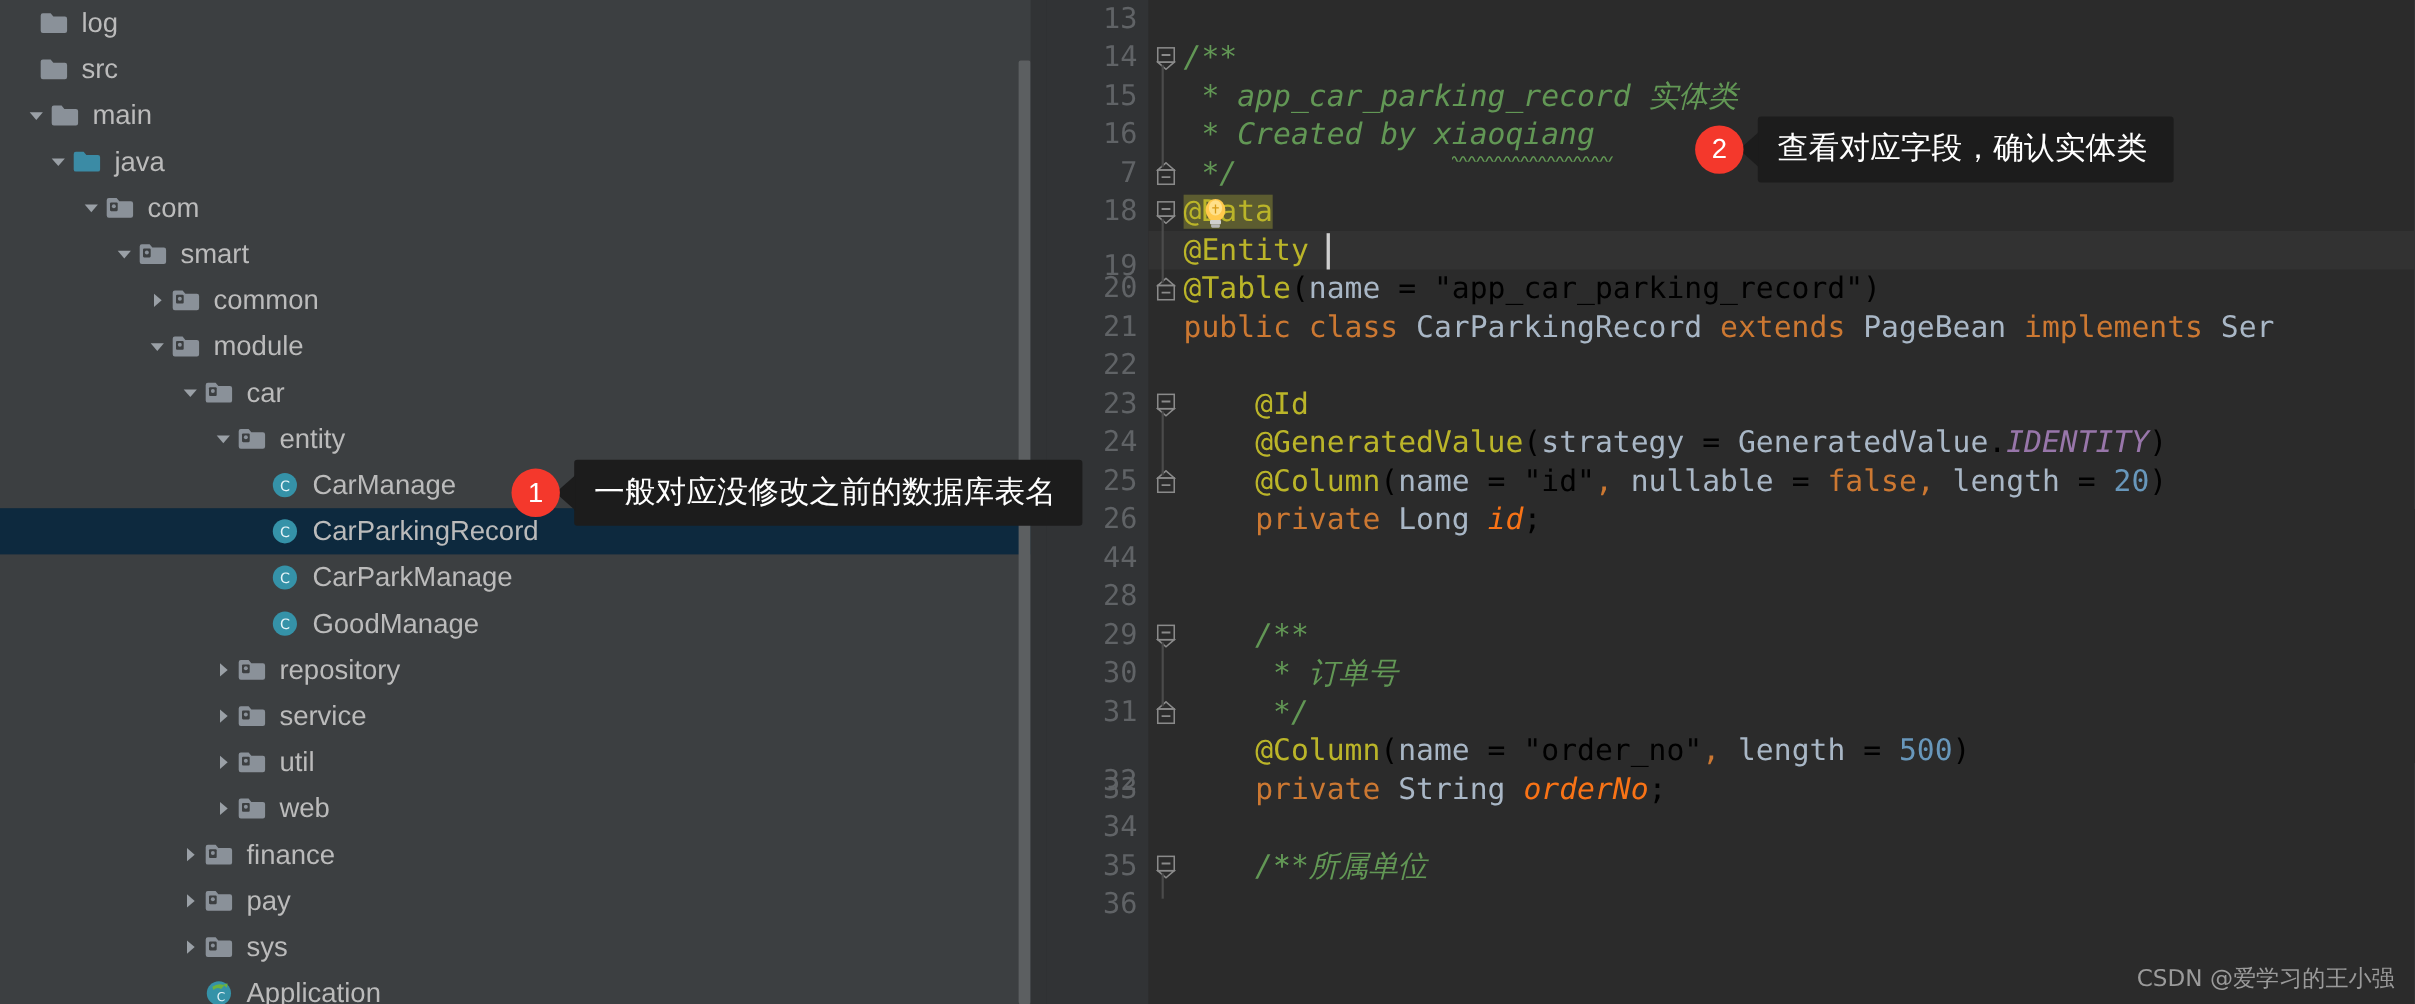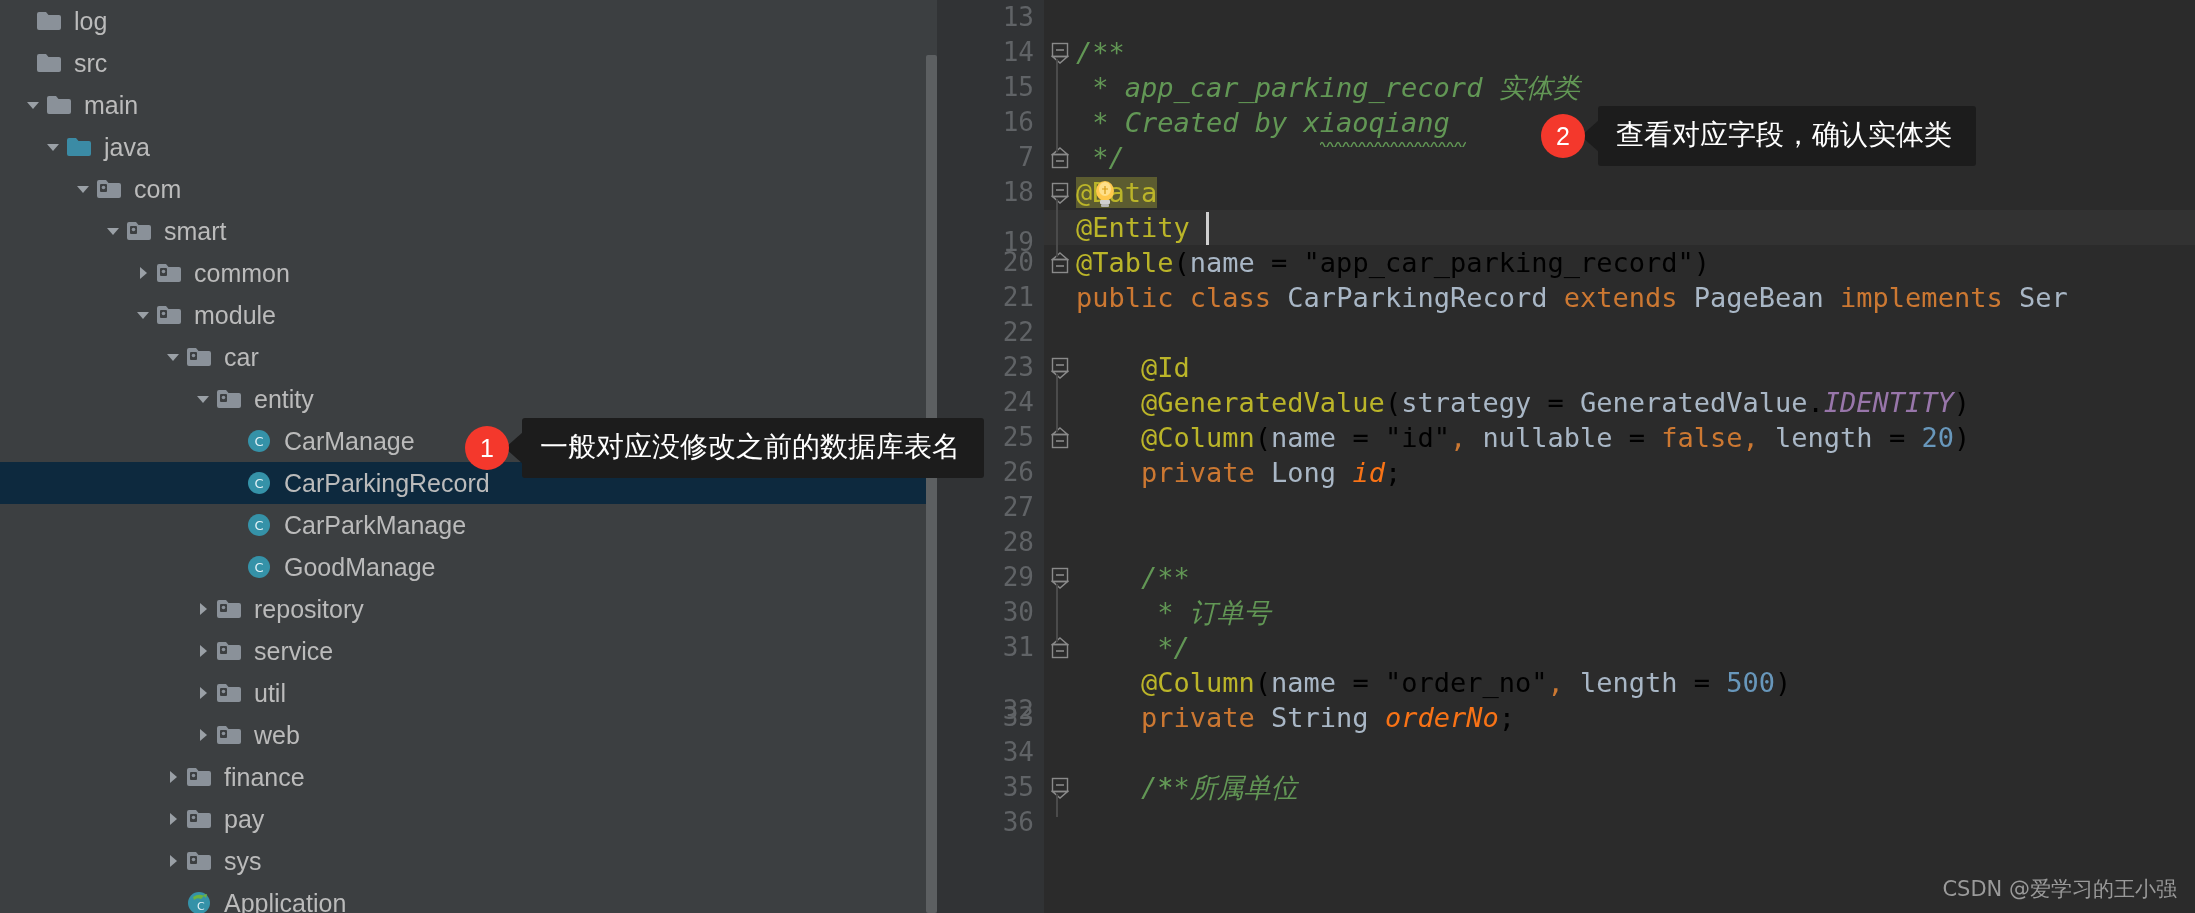"27" div.ln { text: 27 -> 44 }
